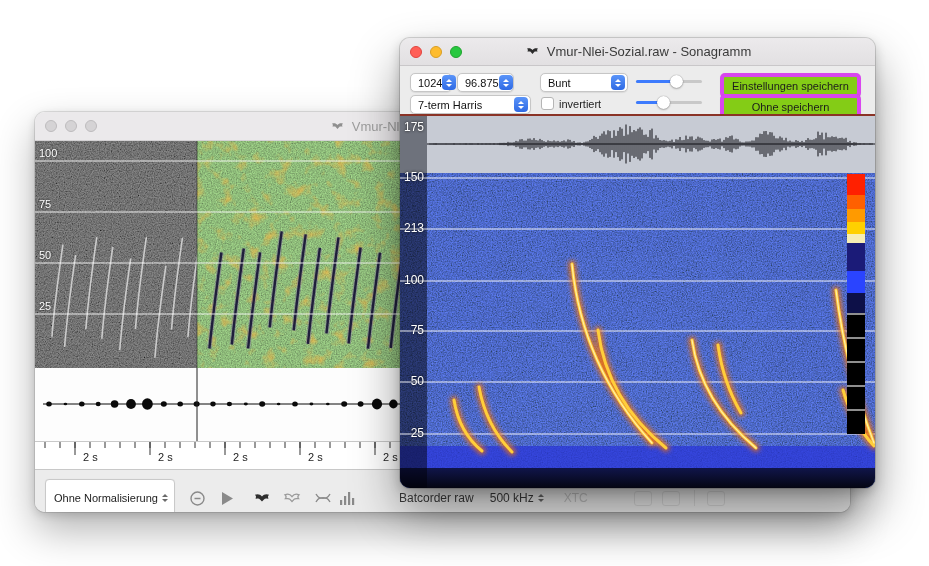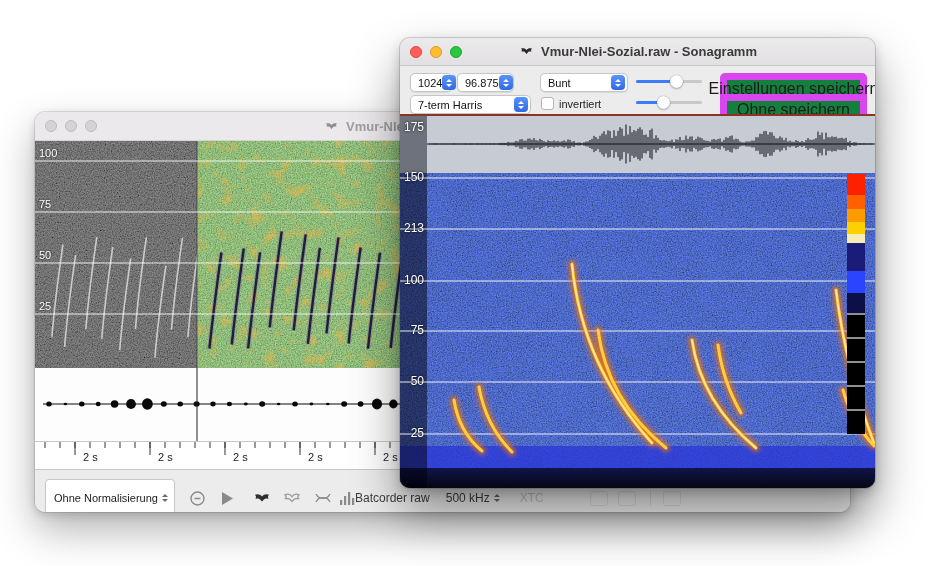"Vmur-Nlei-Sozial.raw - Sonagramm" .title { font-weight: bold -> normal }
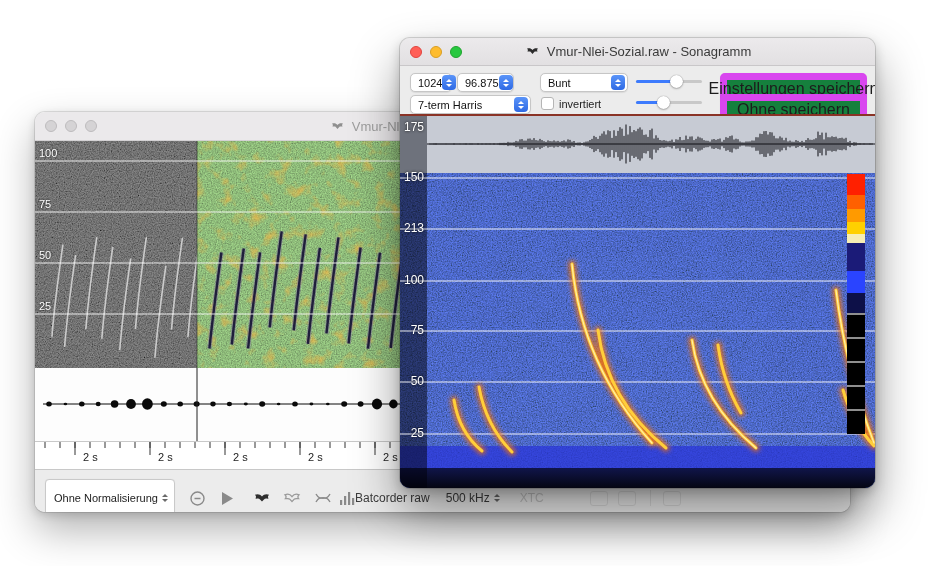"Einstellungen speichern" .mbtn { background: #15803d -> #84cc16; border: 7px solid #d946ef -> 4px solid #d946ef; font-size: 16px -> 11px }
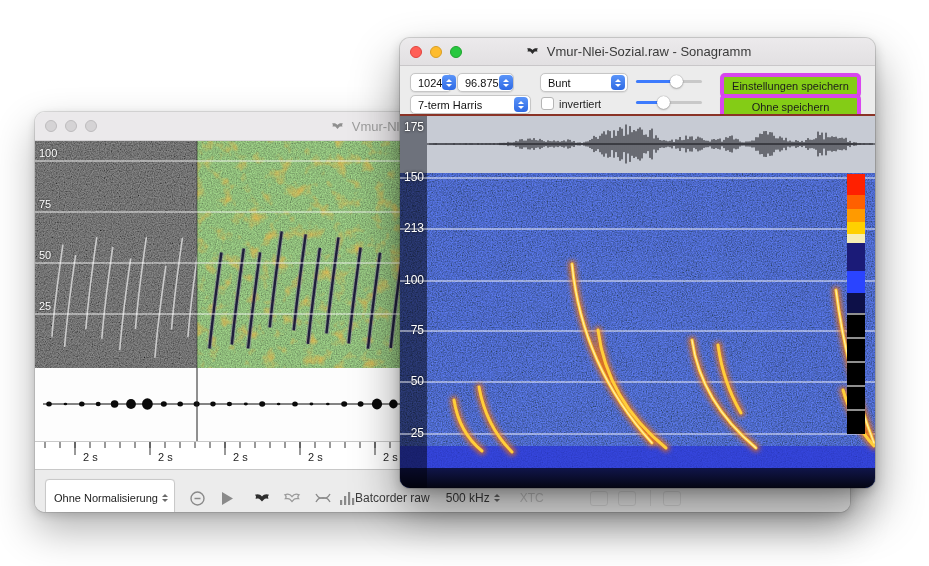"Batcorder raw" span.tlabel { margin-left: none -> 44px }
